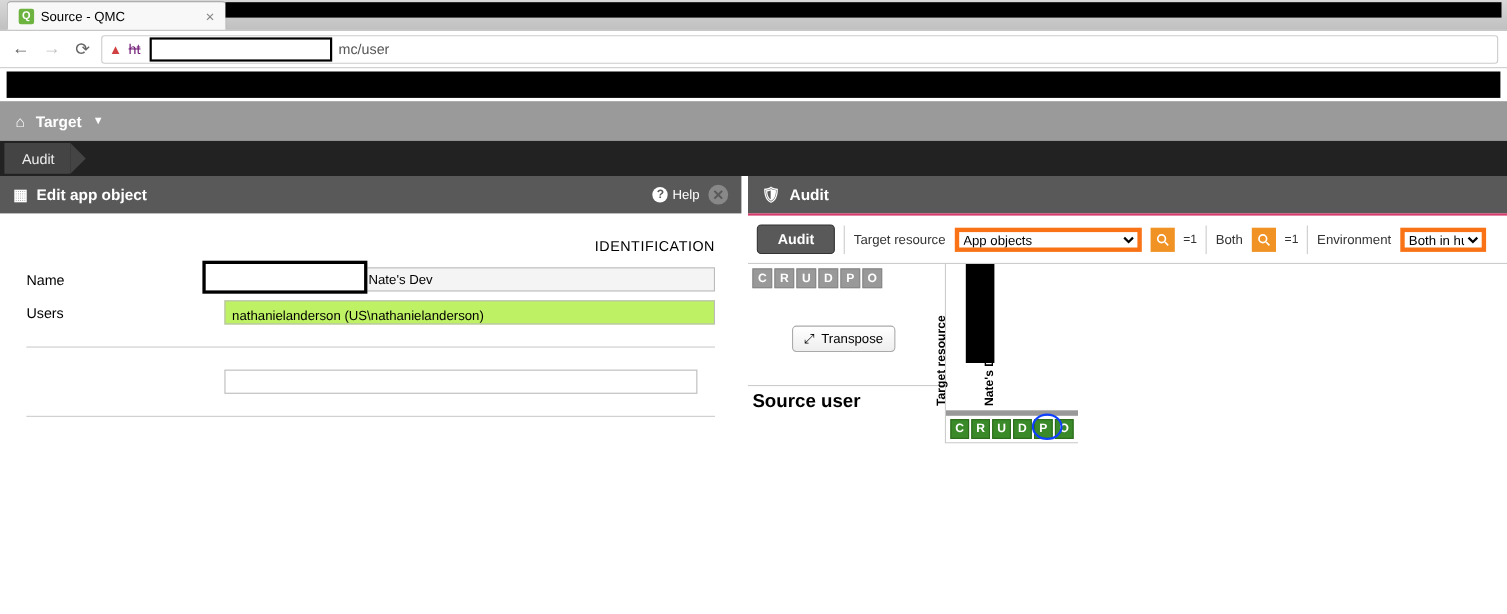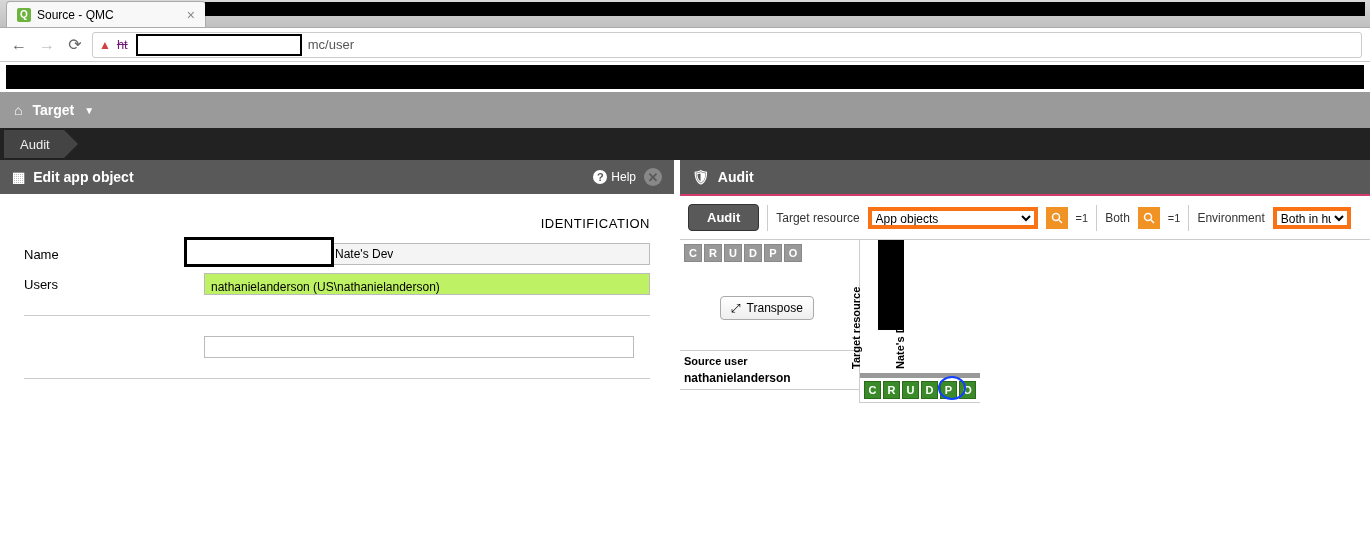"Source user" .src-user-lbl { font-size: 11px -> 17px }
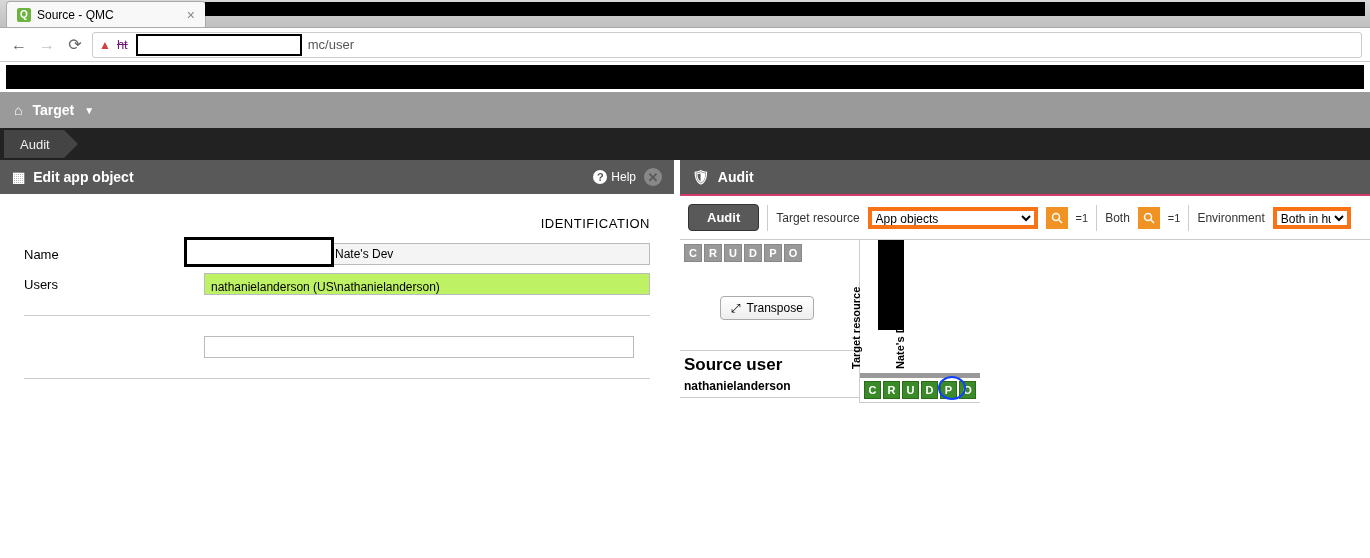"nathanielanderson" div.src-user-val { html: <div>nathanielanderson</div> -> none }
